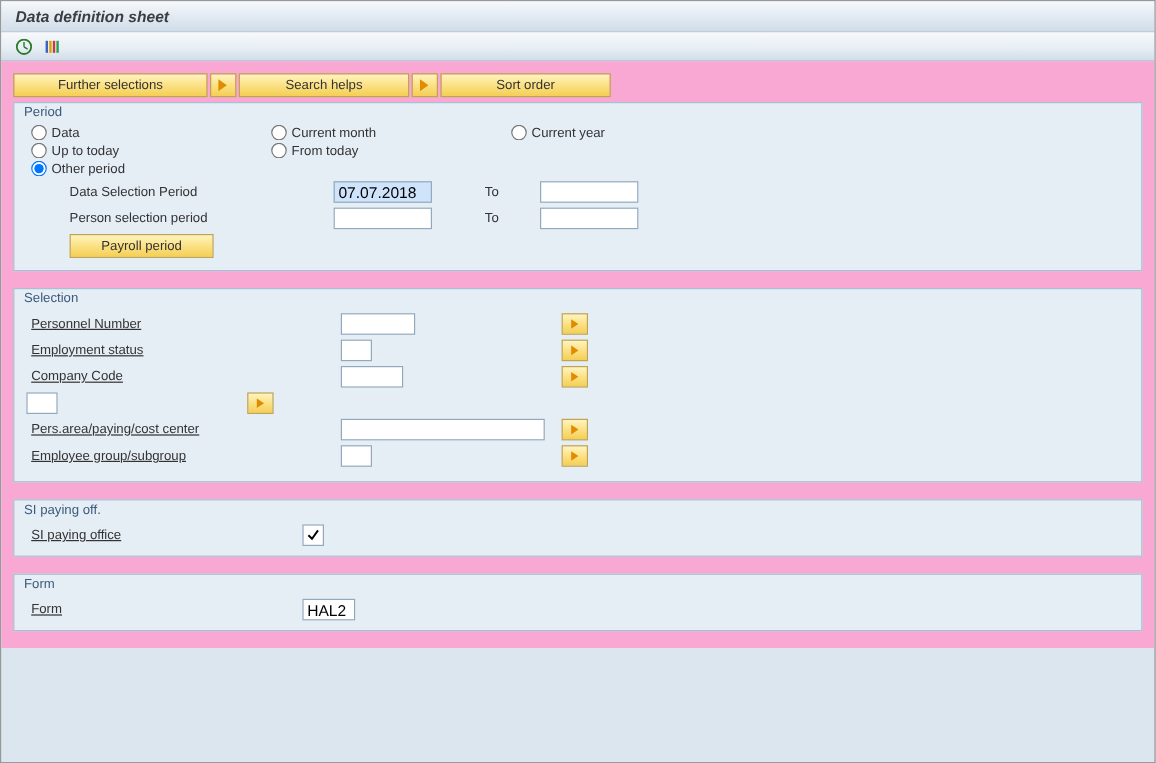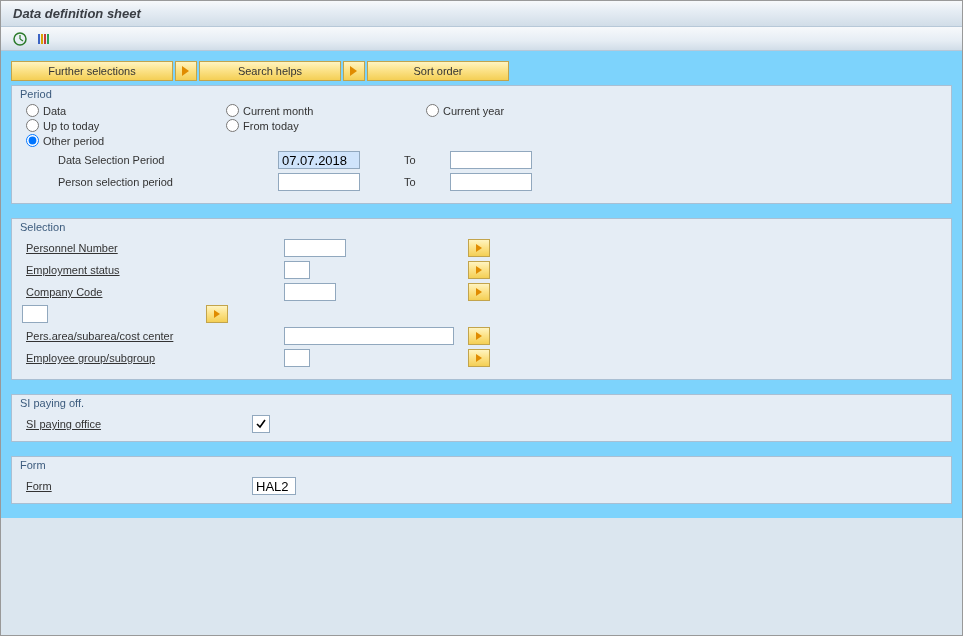"Further selections" .content { background: #7dd3fc -> #f9a8d4 }
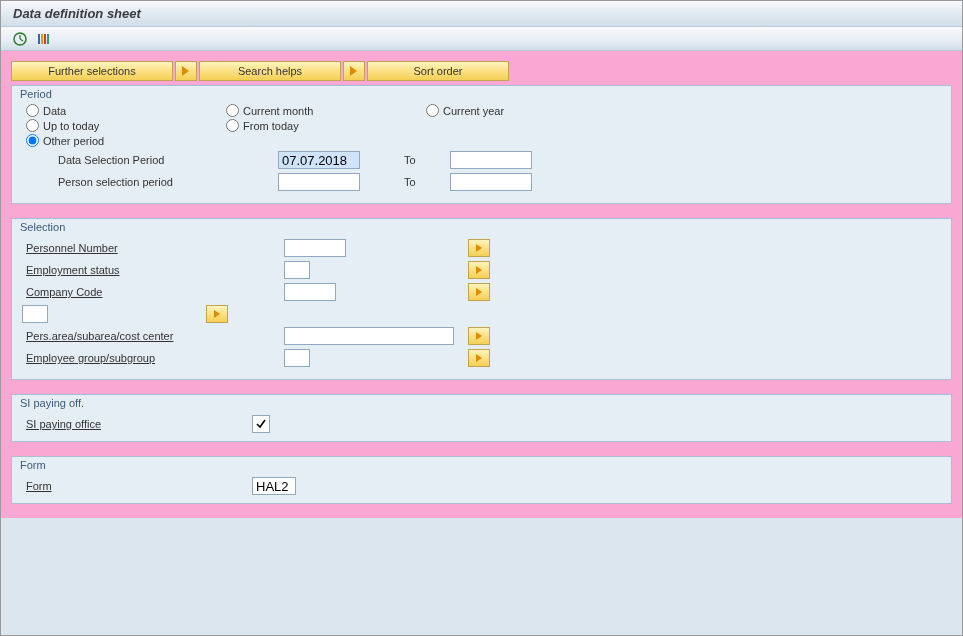"Payroll period" div.payroll-btn-wrap { html: none -> <div> <div> <span>Payroll period</span> </div> </div> }
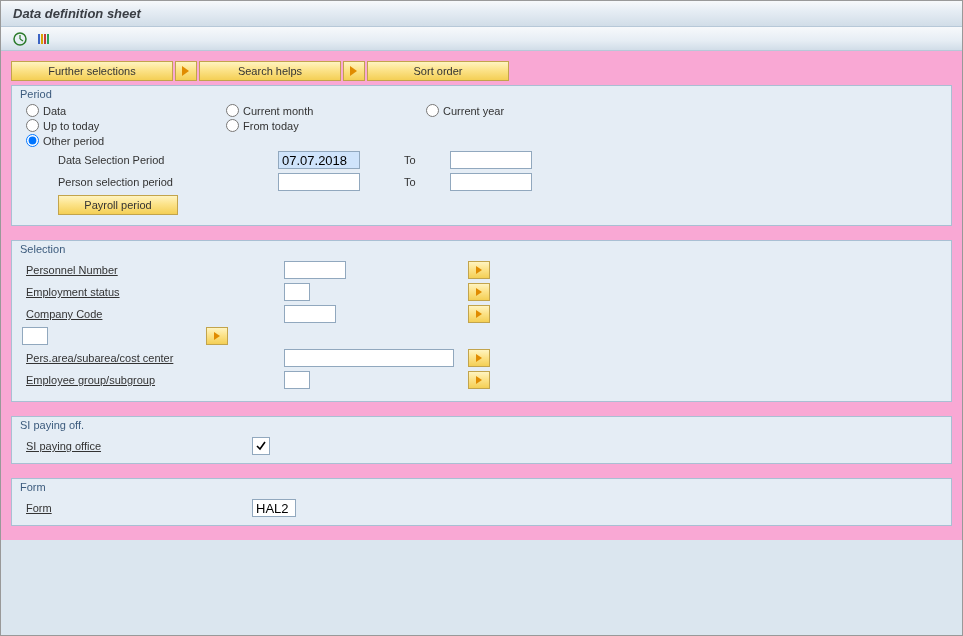"Pers.area/subarea/cost center" span { text: Pers.area/subarea/cost -> Pers.area/paying/cost }
